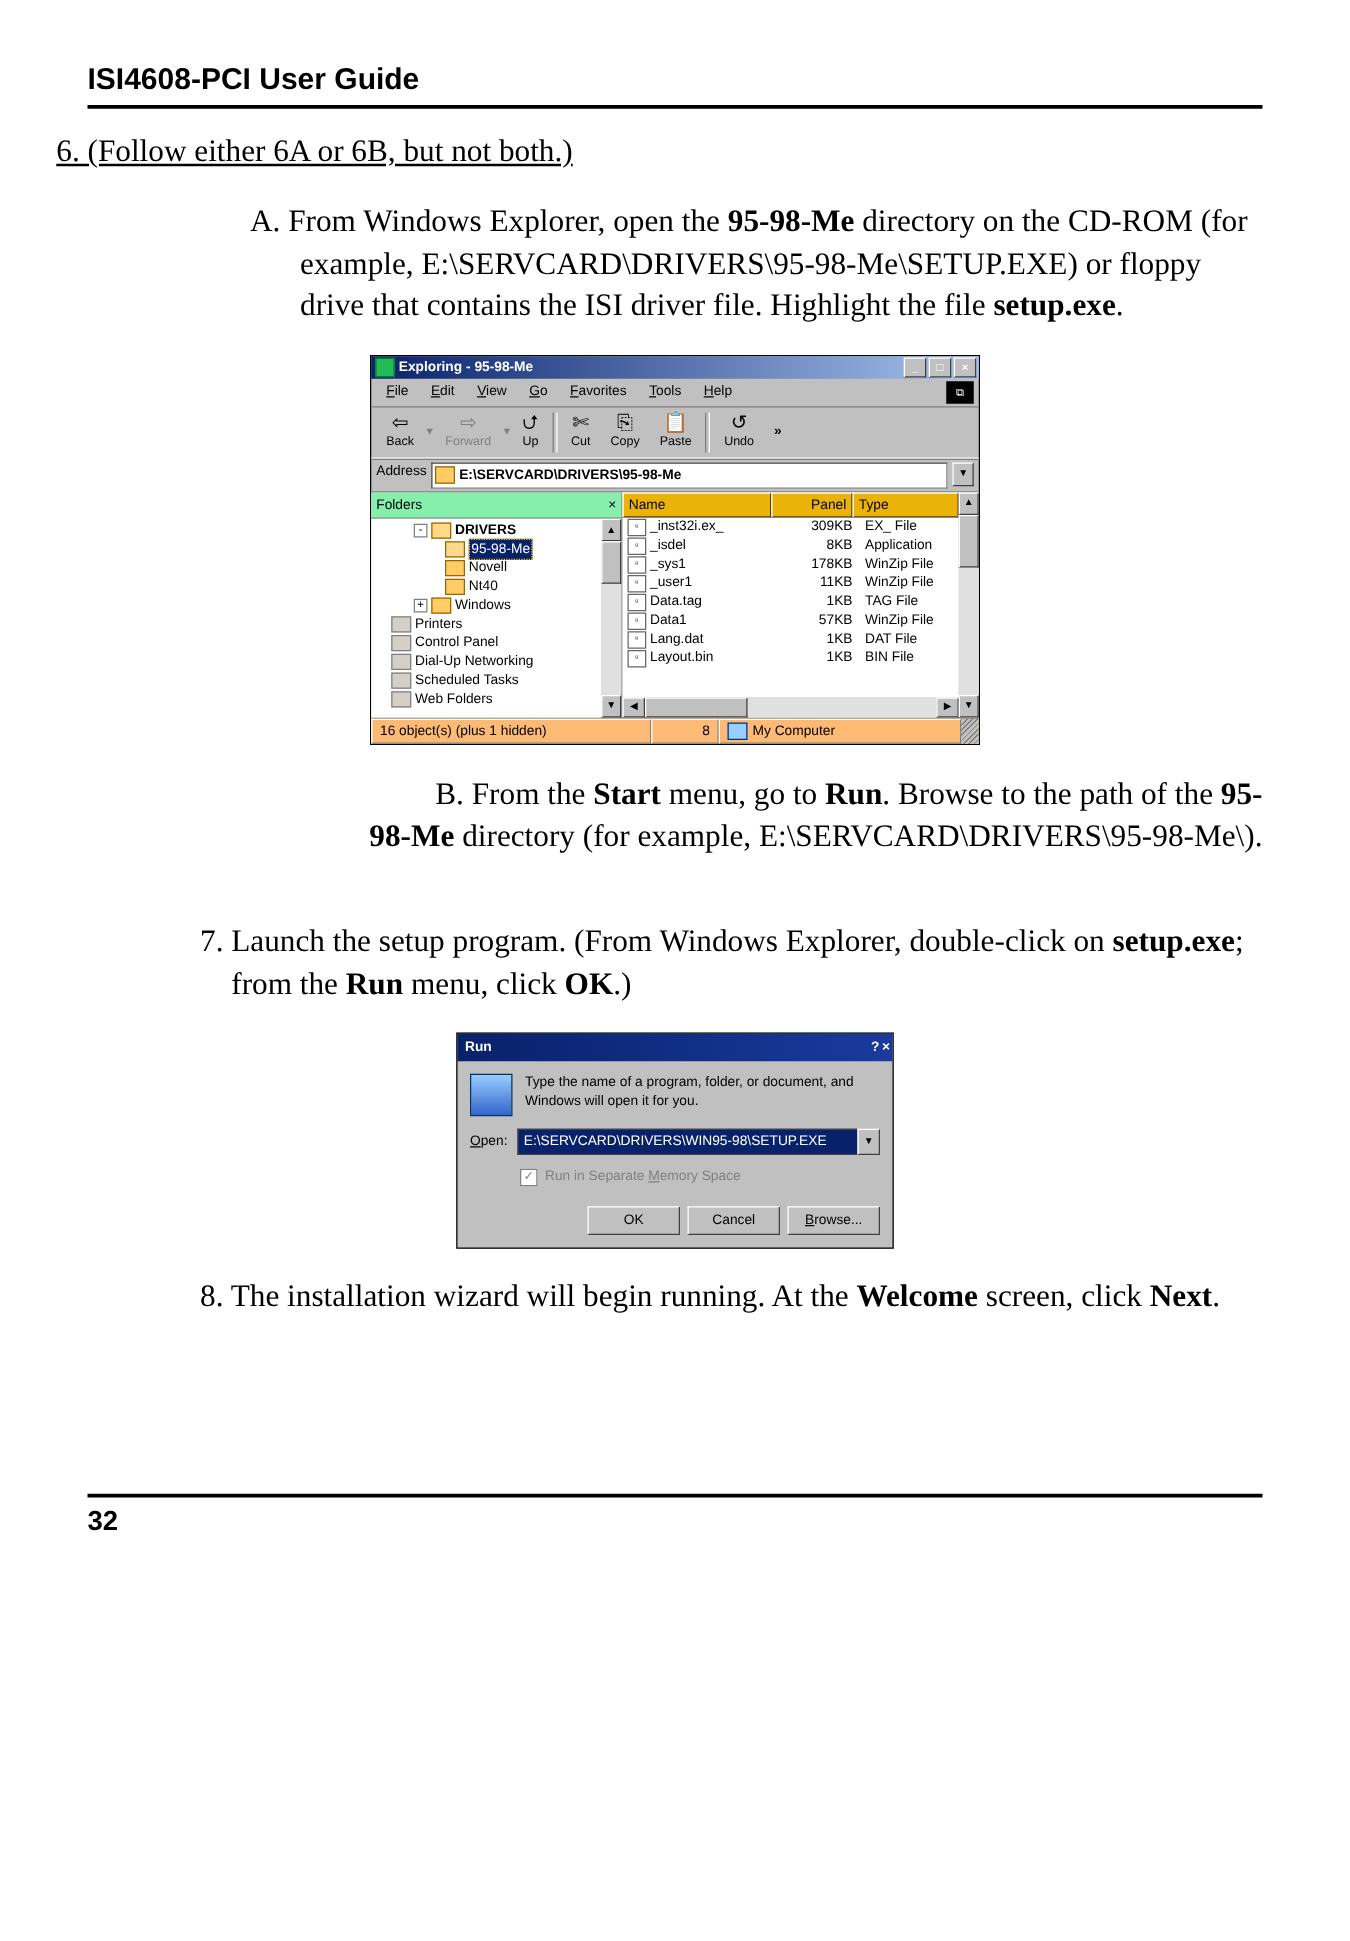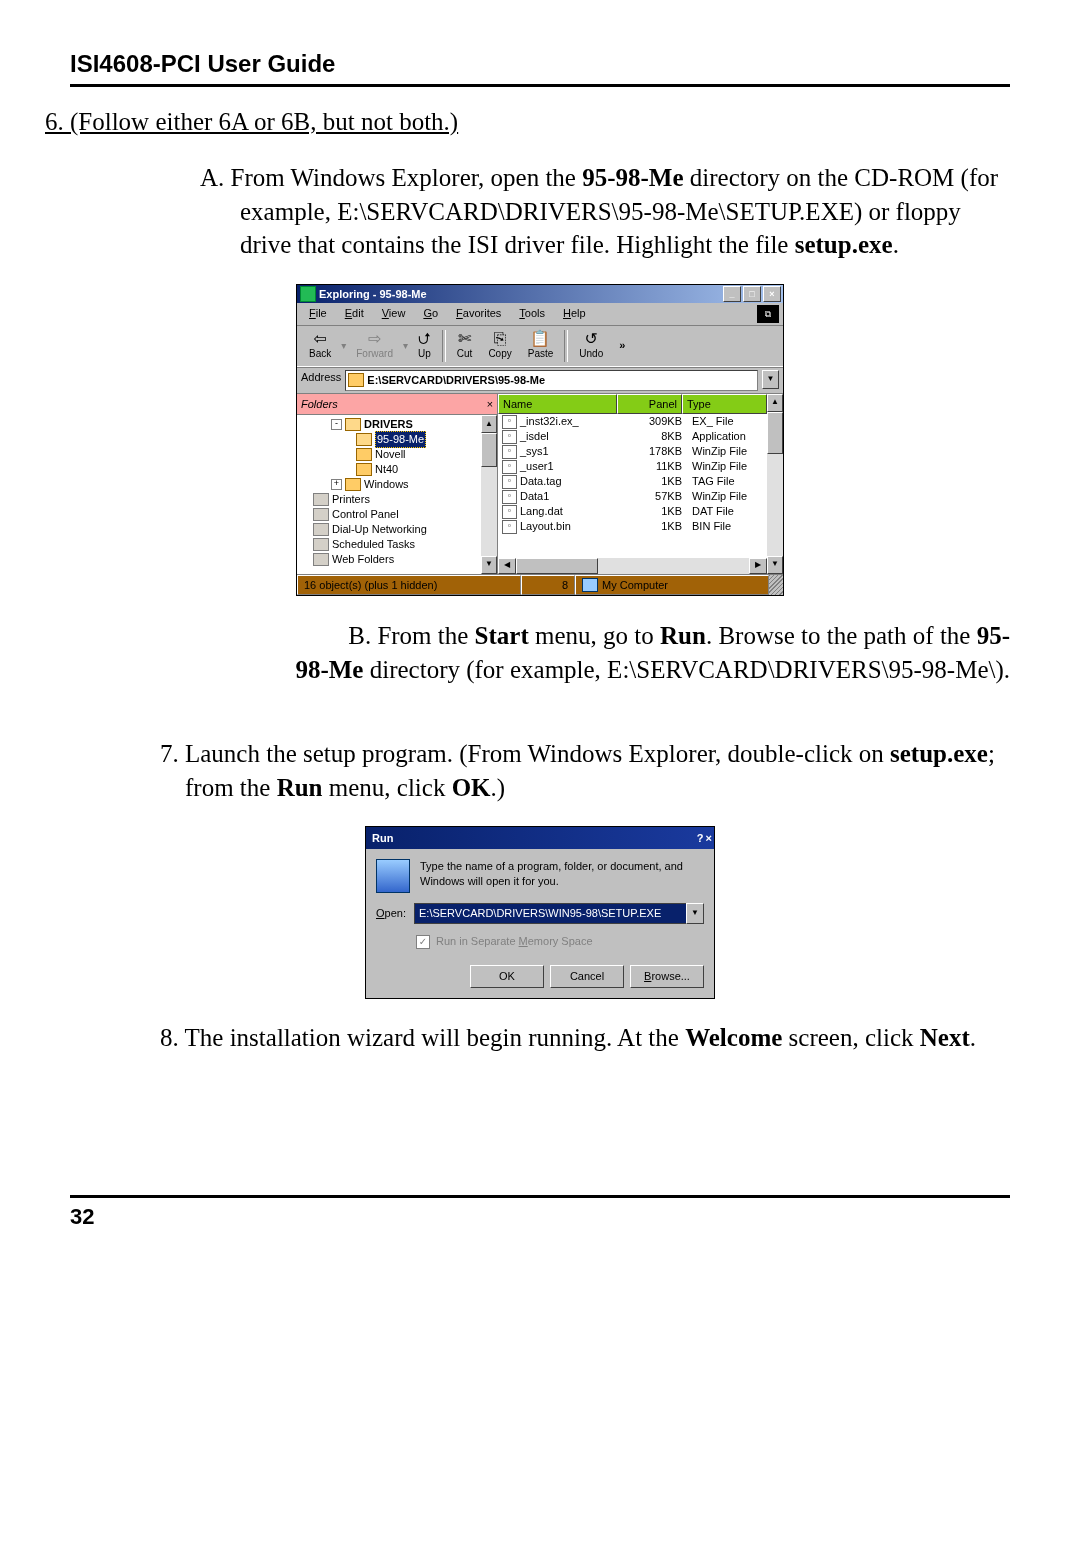"Folders" .treepane .paneheader { background: #fca5a5 -> #86efac; font-style: italic -> none }
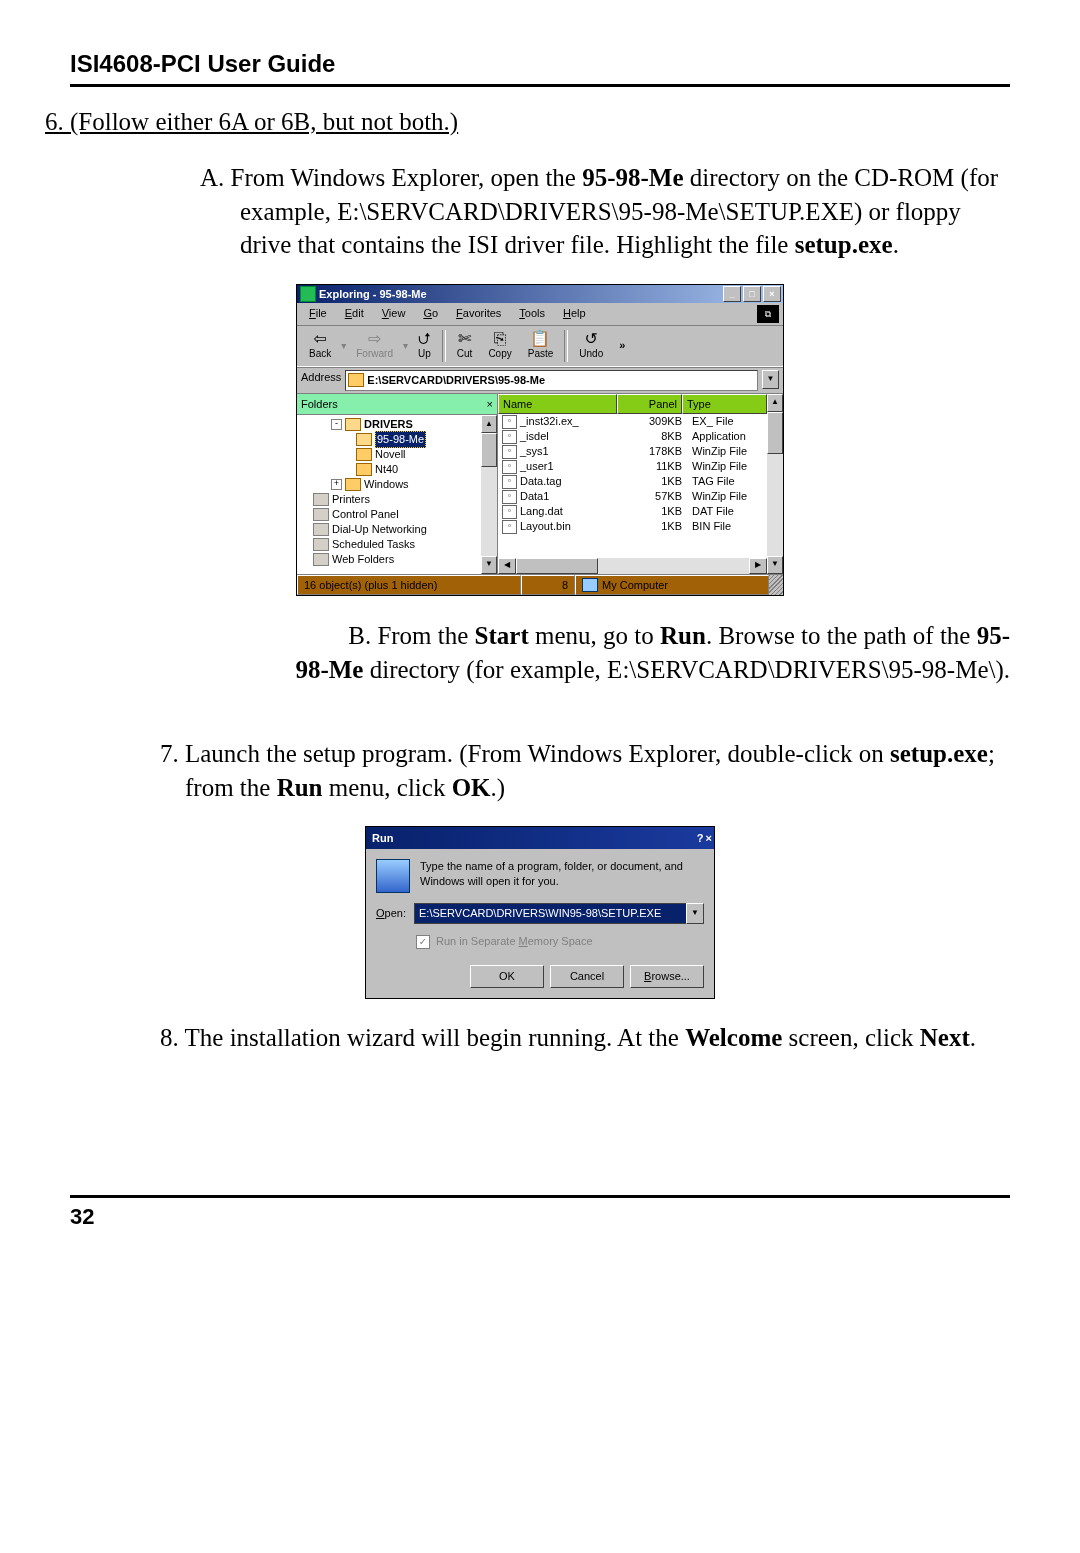"Name" .colhead { background: #84cc16 -> #eab308 }
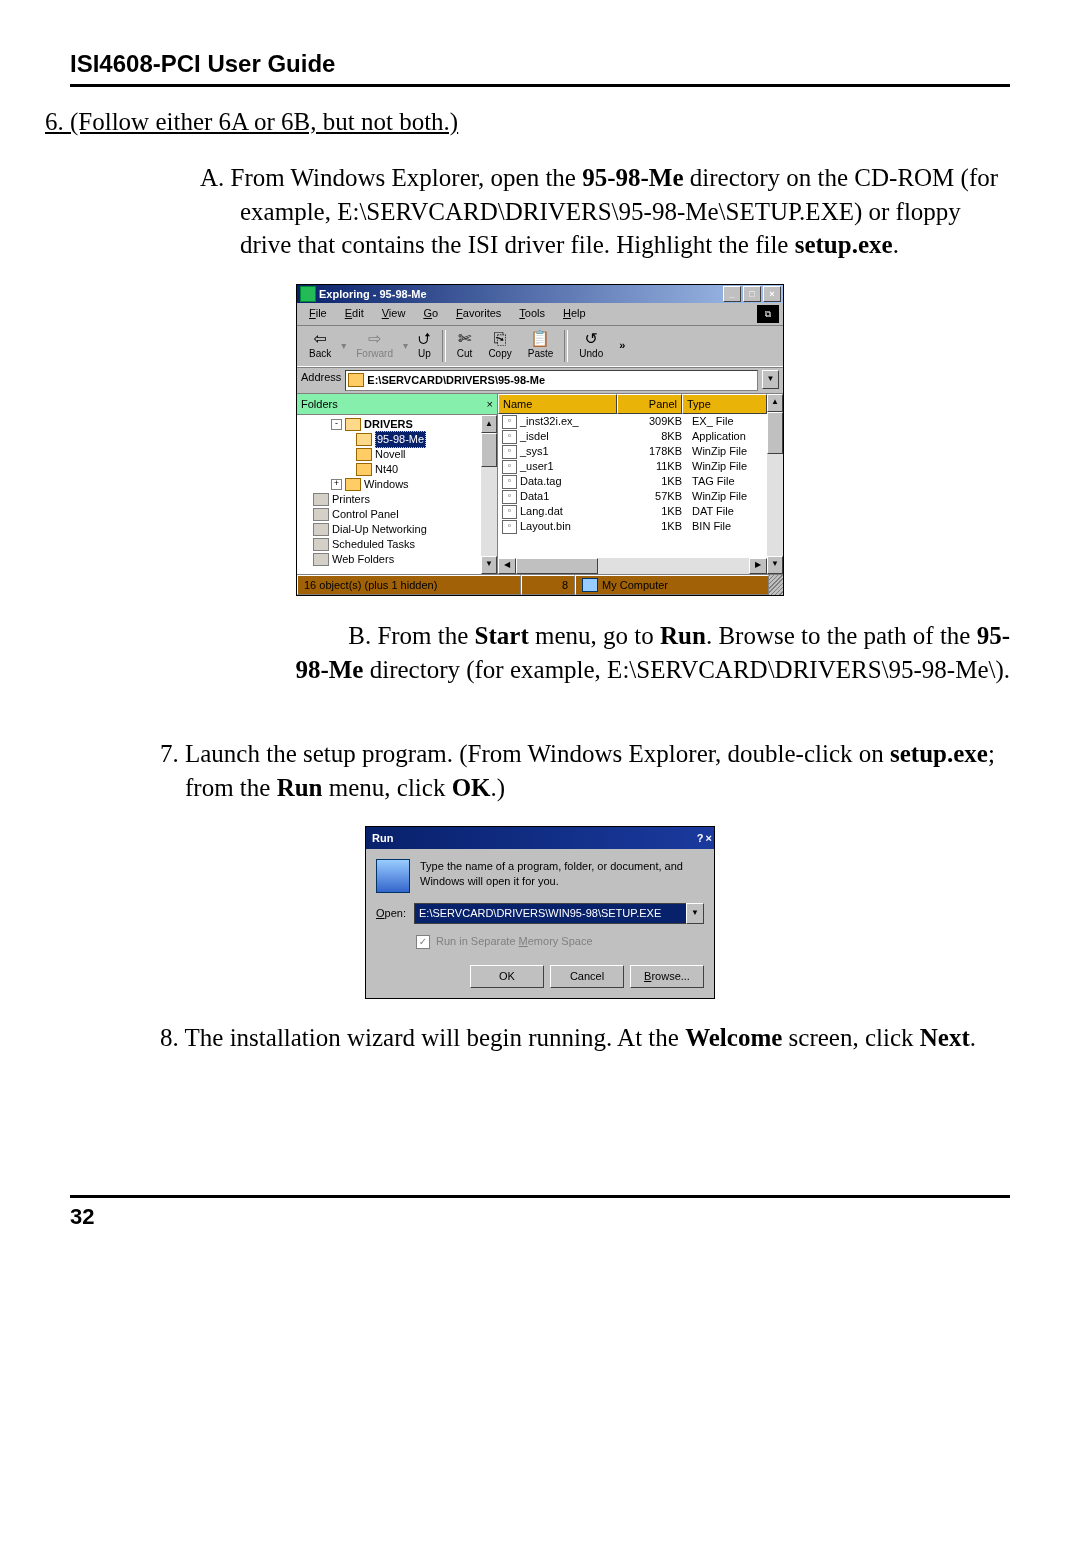"16 object(s) (plus 1 hidden)" .statusbar { background: #a16207 -> #fdba74 }
